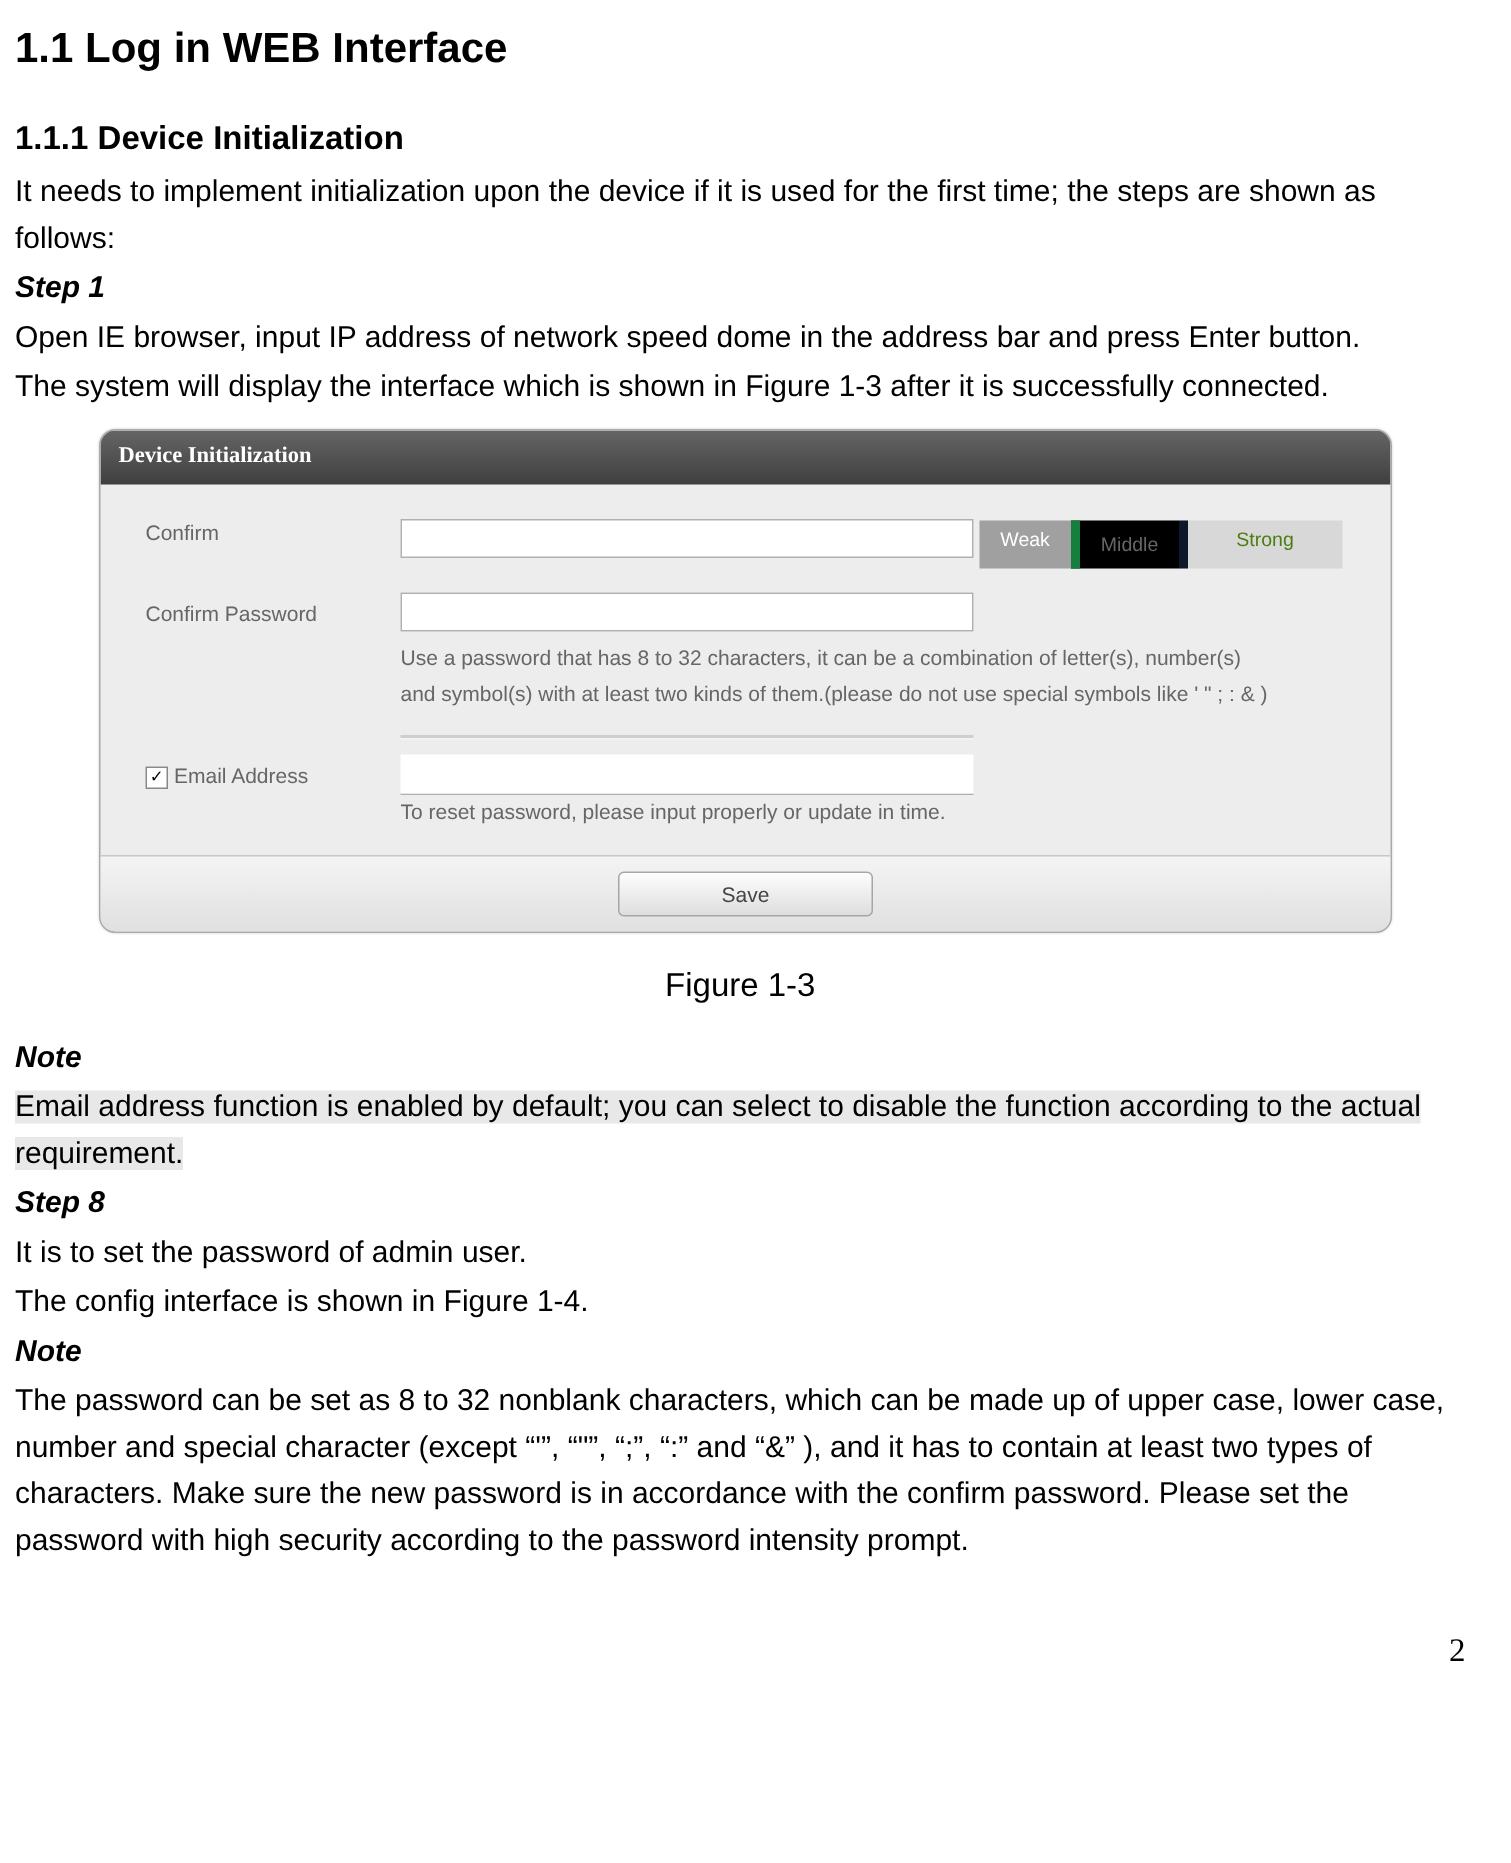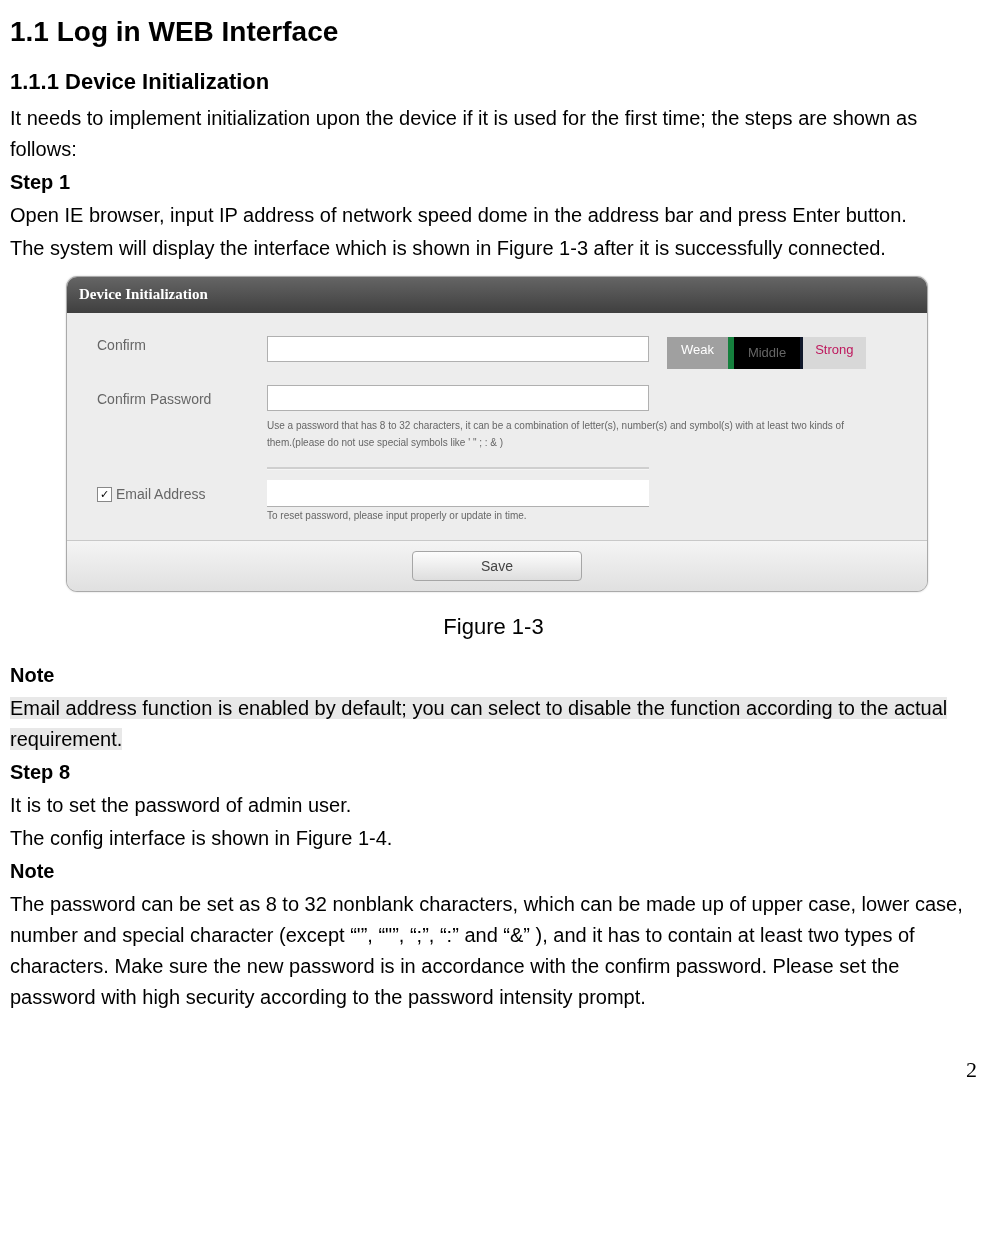"1.1.1 Device Initialization" .h2 { margin: 12px 0 4px 0 -> 22px 0 4px 0 }
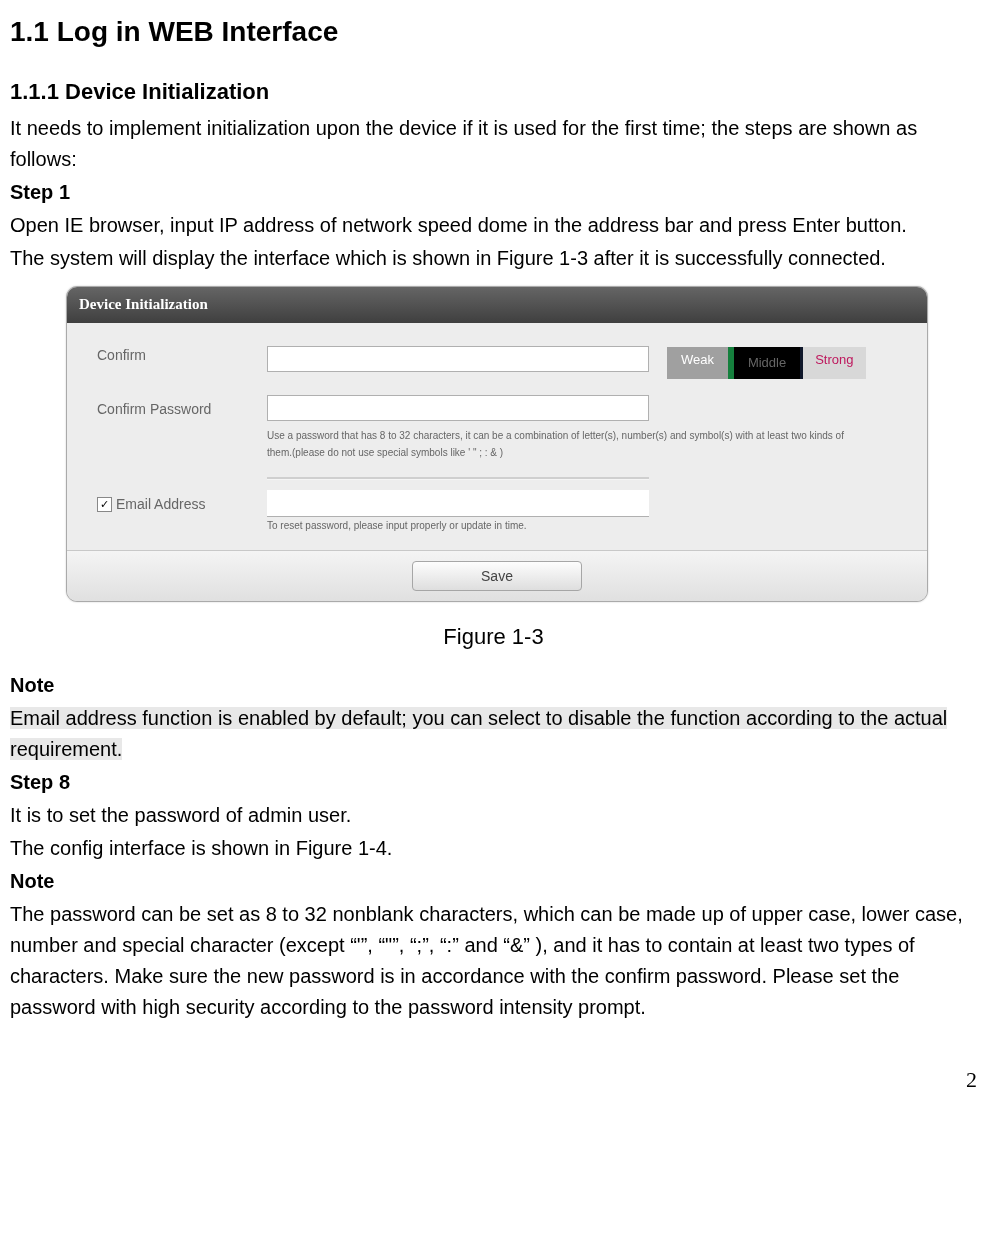"Step 1" .bold { font-style: none -> italic }
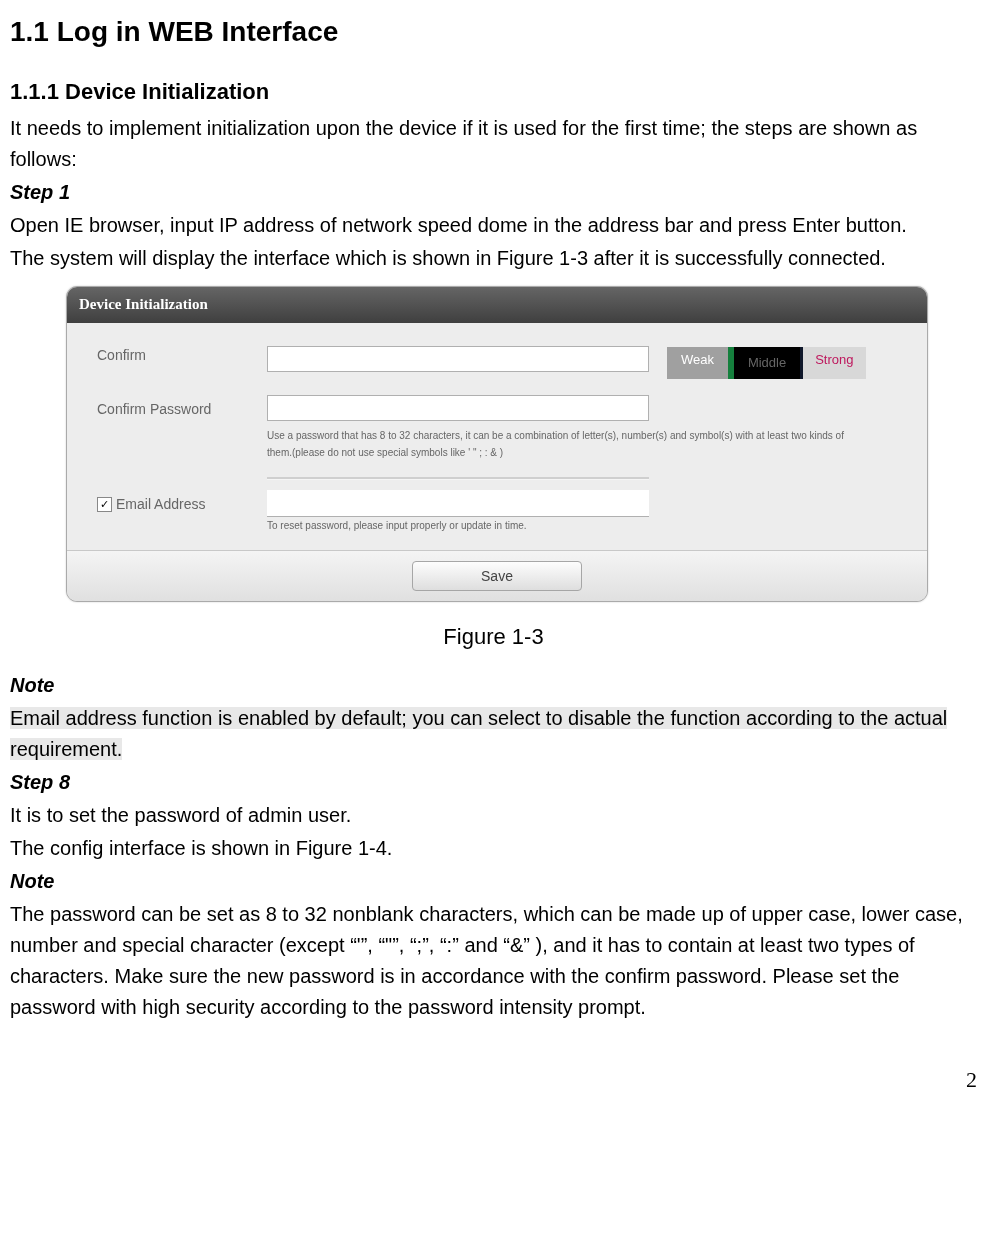"Weak" .strength { margin-left: 14px -> none }
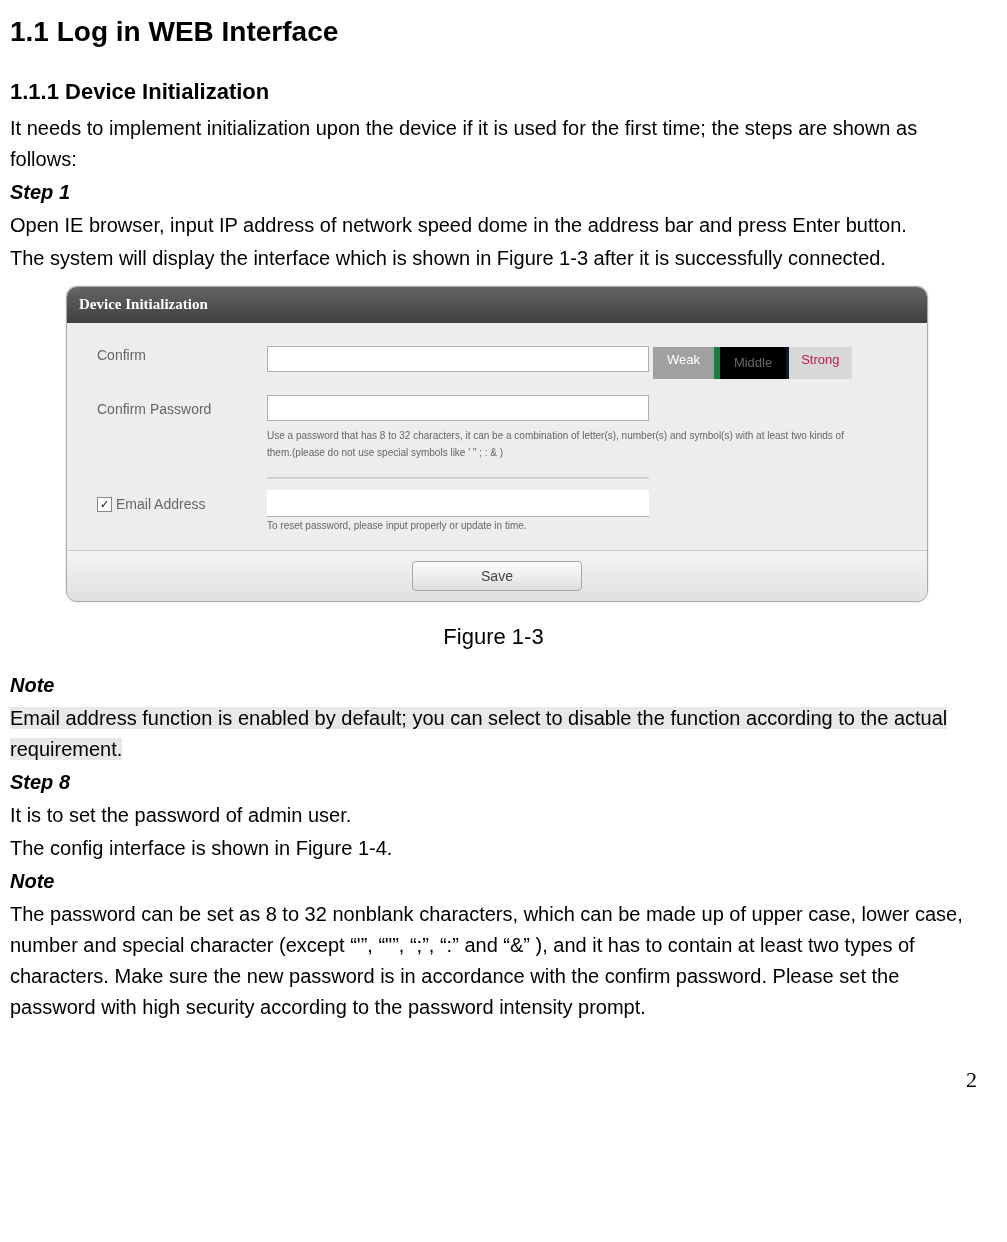"Strong" .s-strong { border-left: 3px solid #0f172a -> 6px solid #0f172a; color: #be185d -> #4d7c0f; padding: 3px 12px -> 3px 32px }
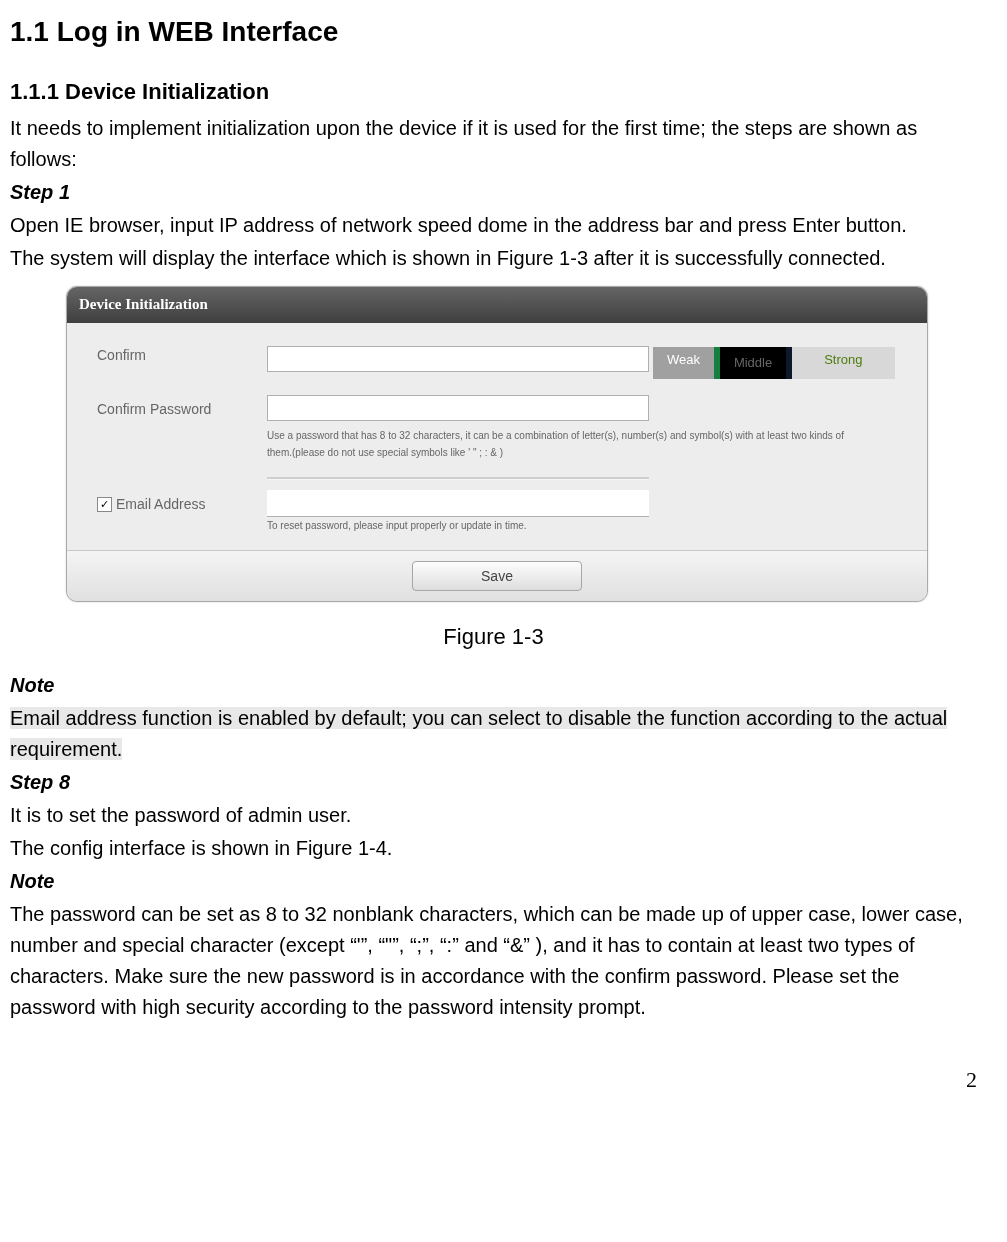"Use a password that has" .hint { font-size: 10px -> 14px }
